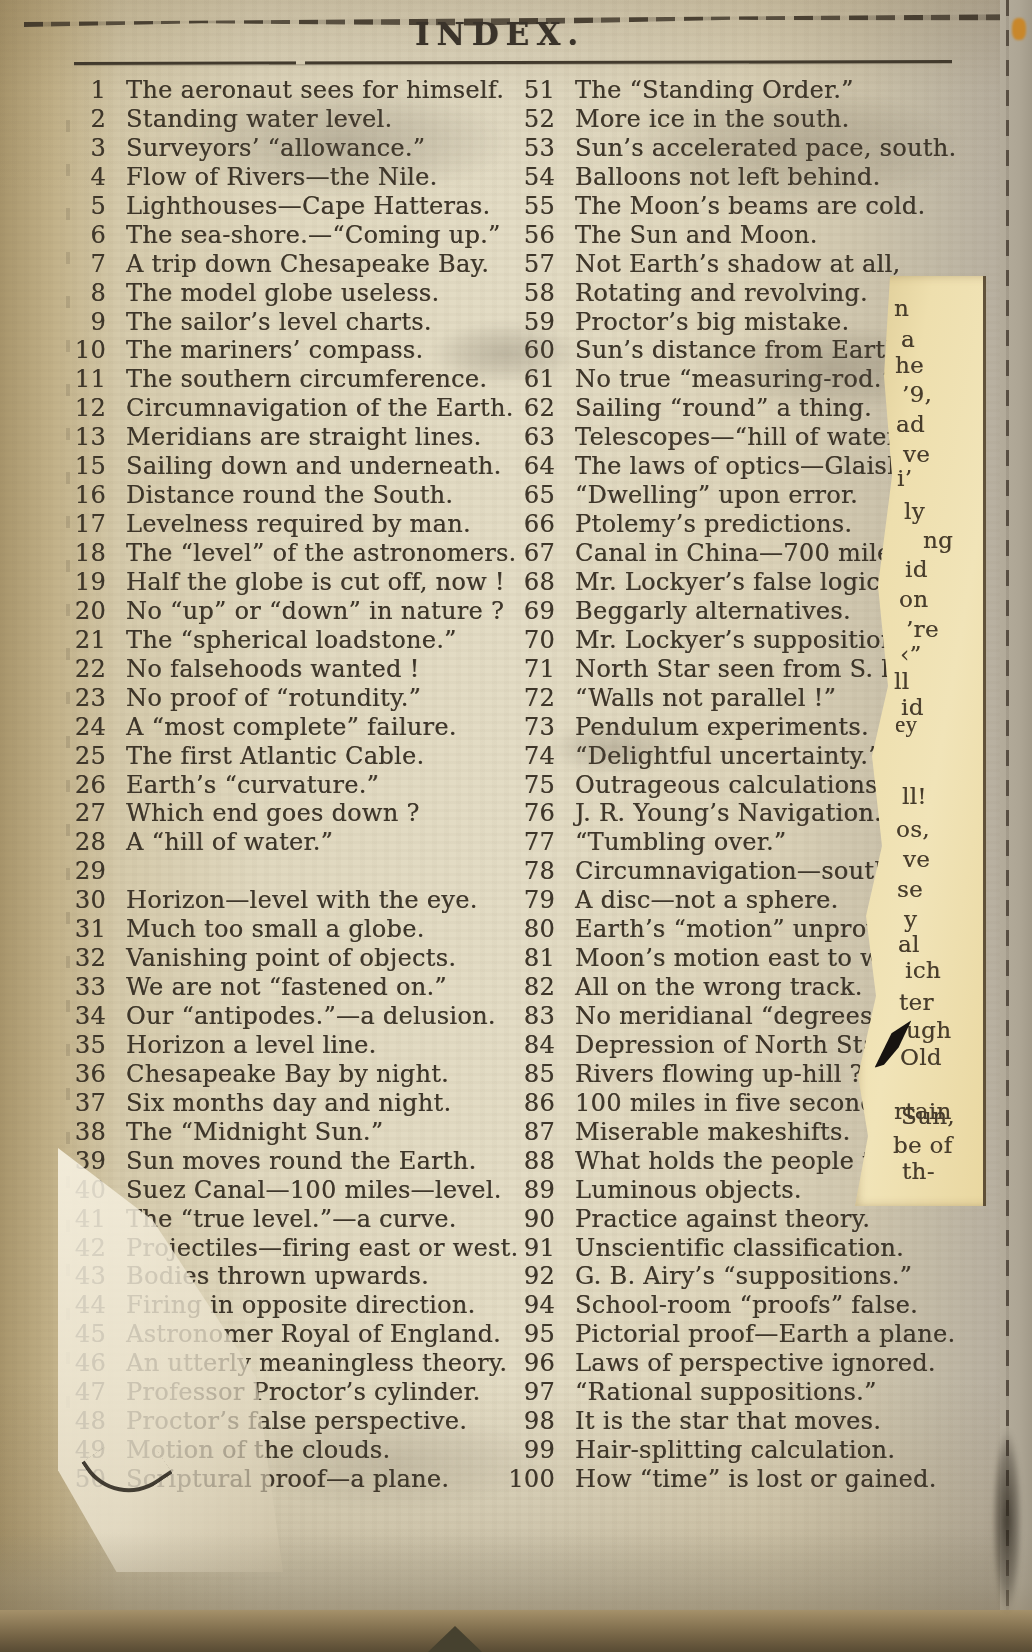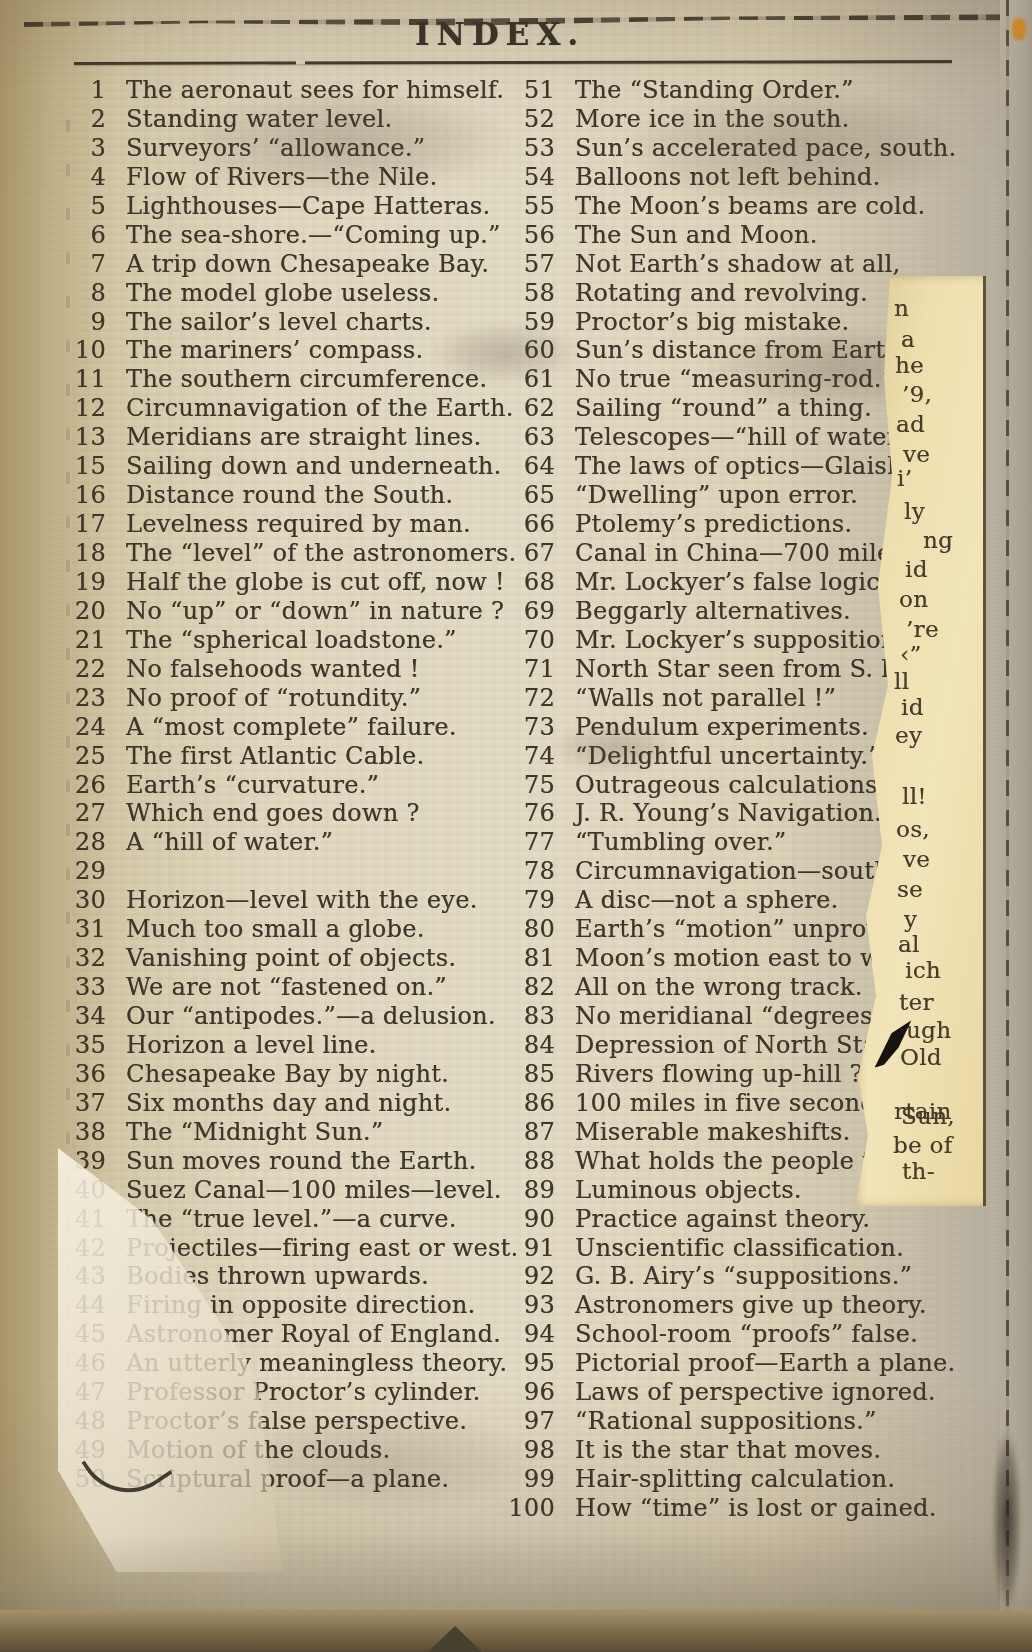"ey" span.frag { font-family: none -> Liberation Serif, serif; top: 446px -> 436px }
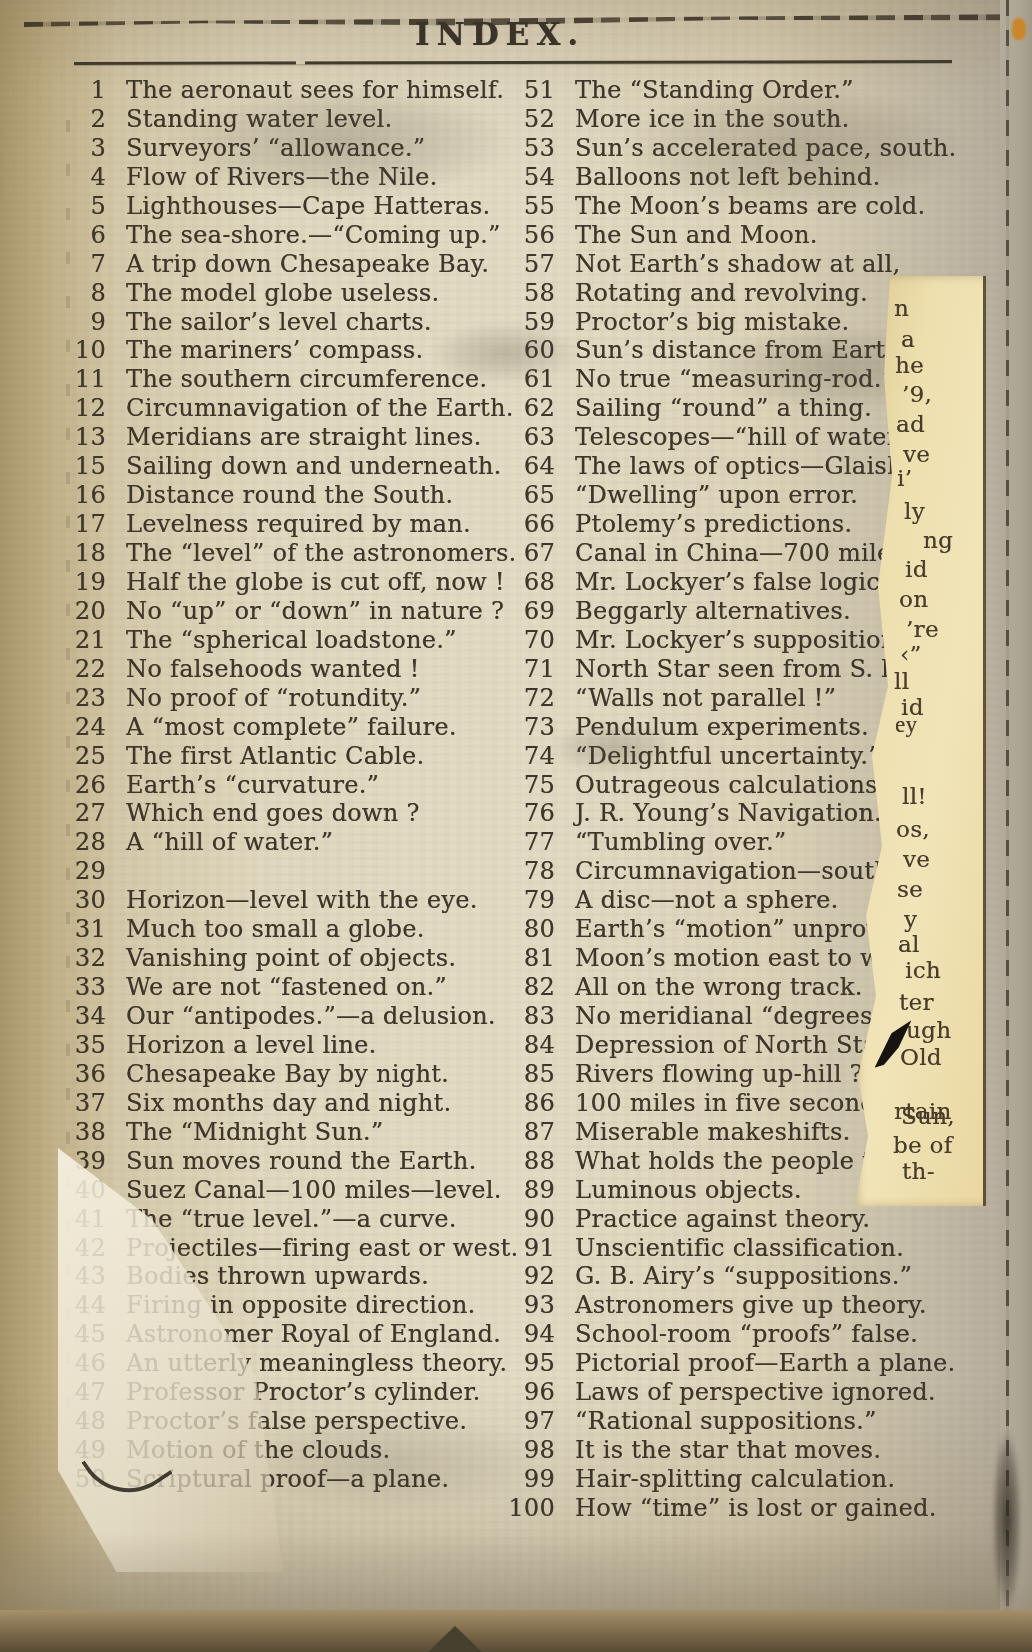"93" div.row { html: <div> <span>93</span> <span>Astronomers give up theory.</span> </div> -> none }
